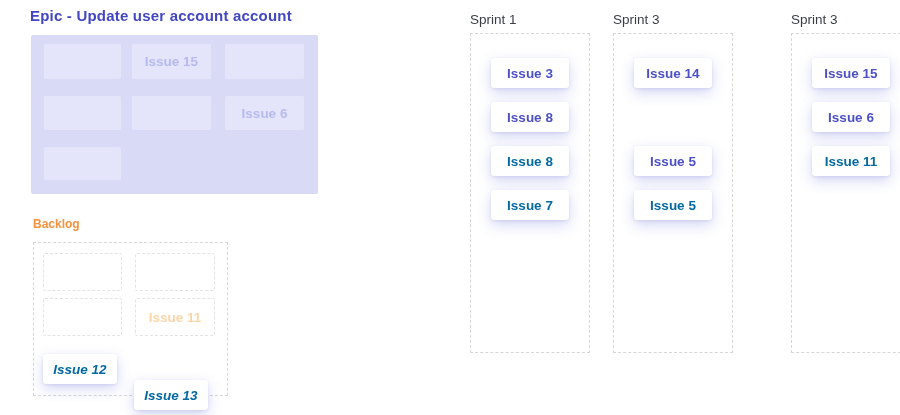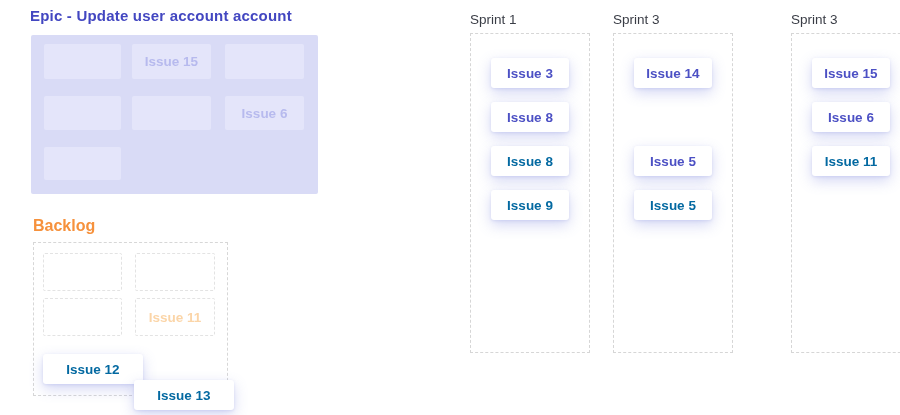"Issue 9" div.card { text: 9 -> 7 }
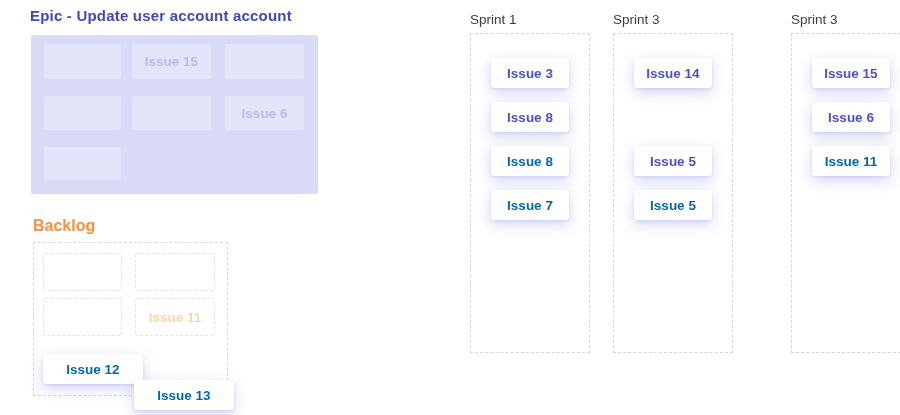"Backlog" .backlog-title { font-size: 16px -> 12px }
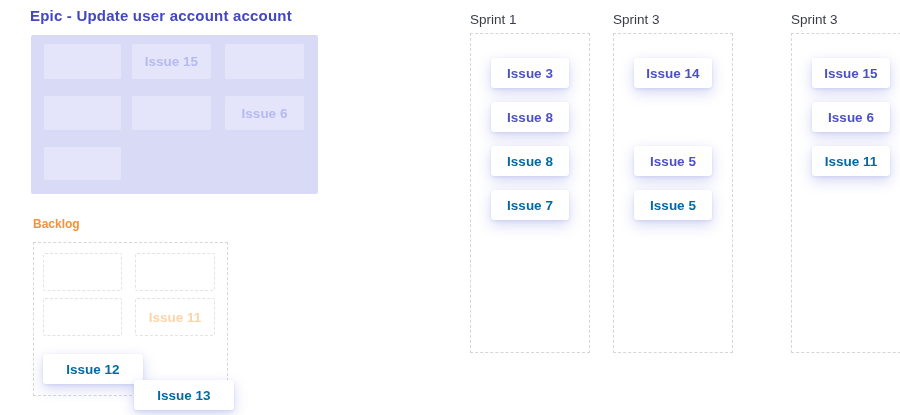"Issue 12" .bl-card { font-style: none -> italic; width: 100px -> 74px }
